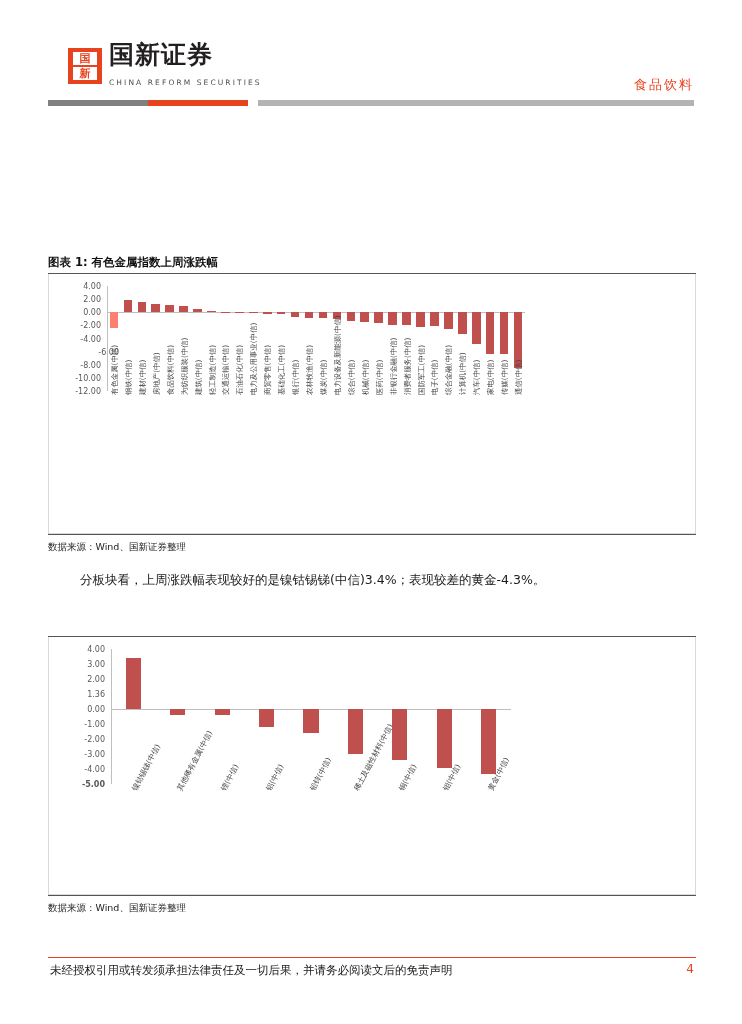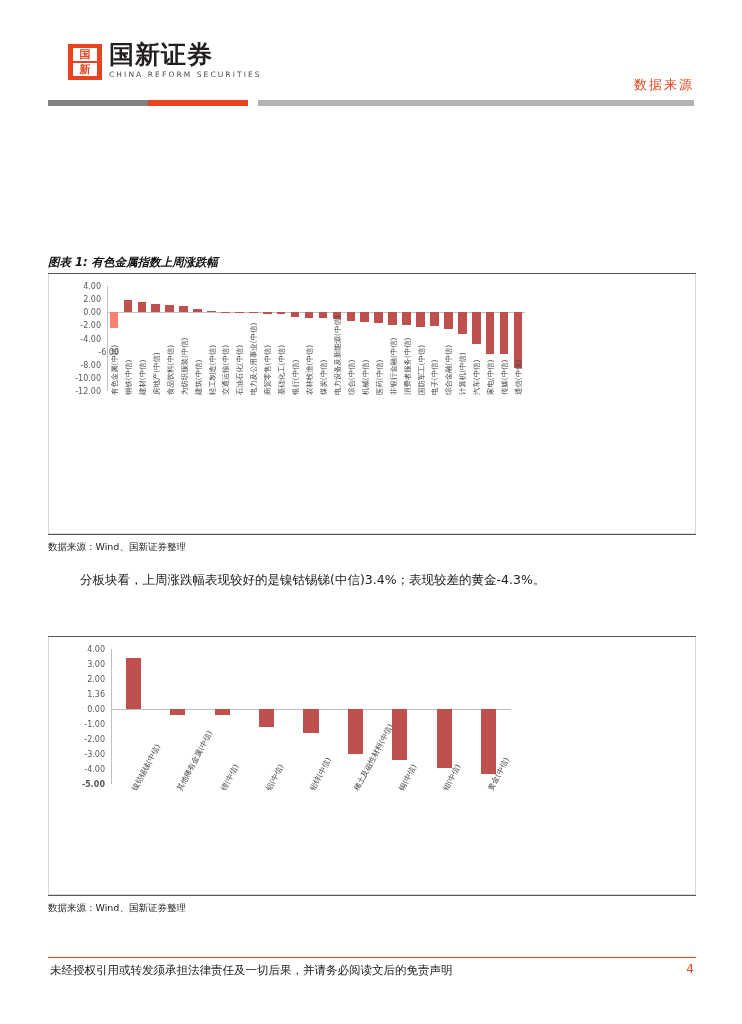"国新证券" .logo-txt { gap: none -> 8px }
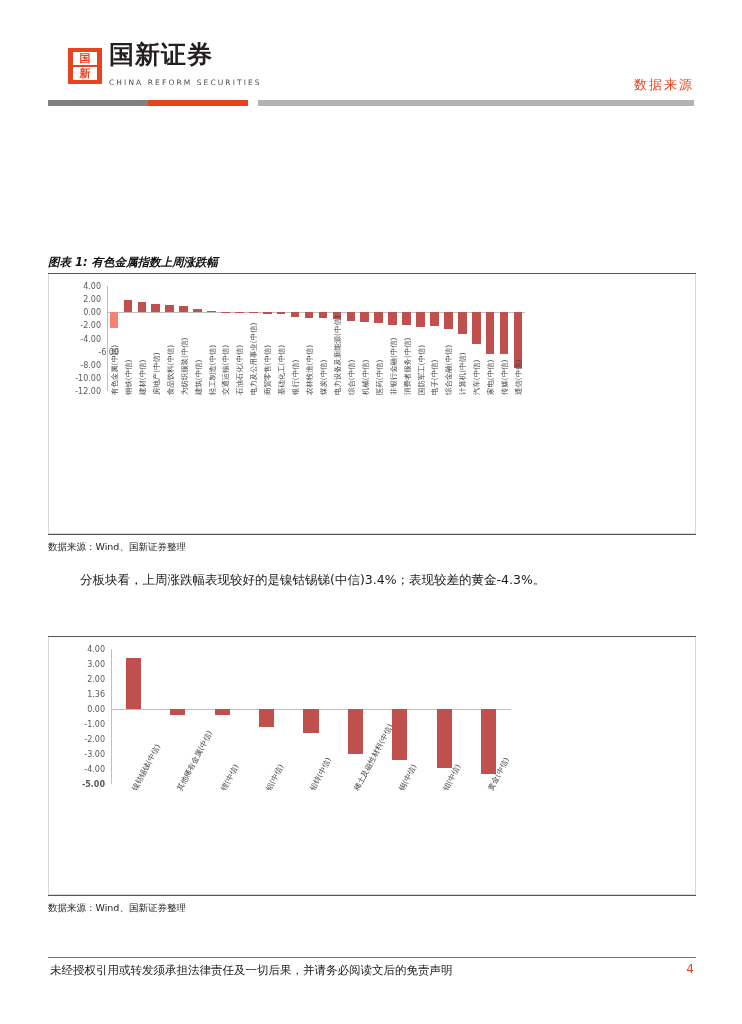"数据来源" div.hdr-right { text: 数据来源 -> 食品饮料 }
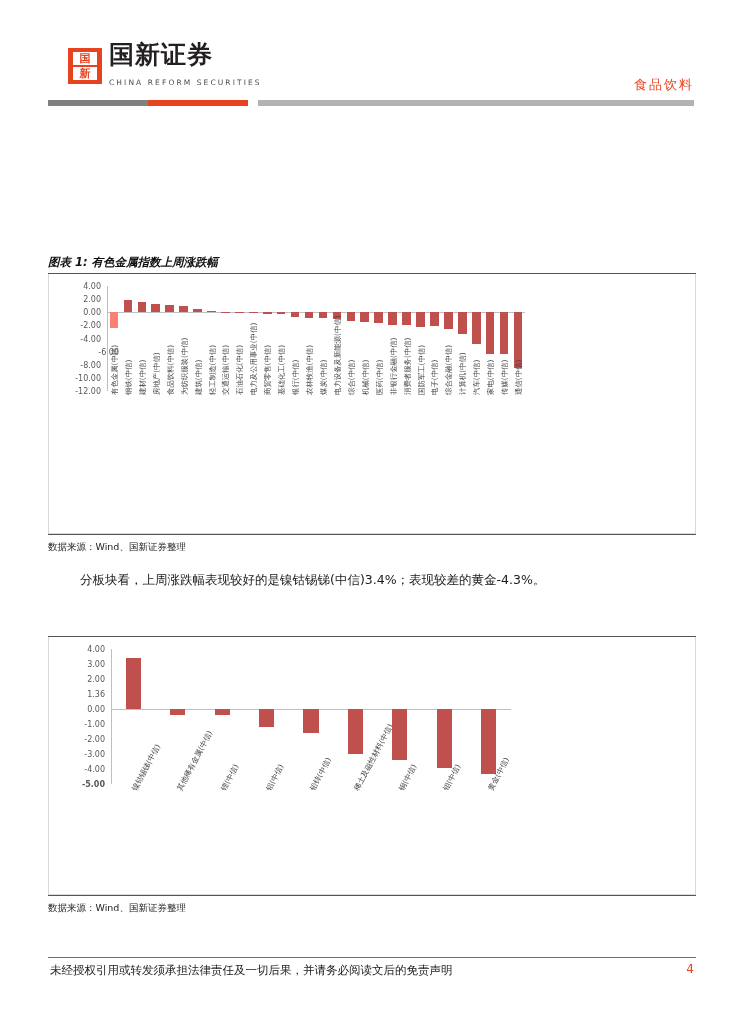"图表 1: 有色金属指数上周涨跌幅" .exh-cap { font-style: italic -> none }
